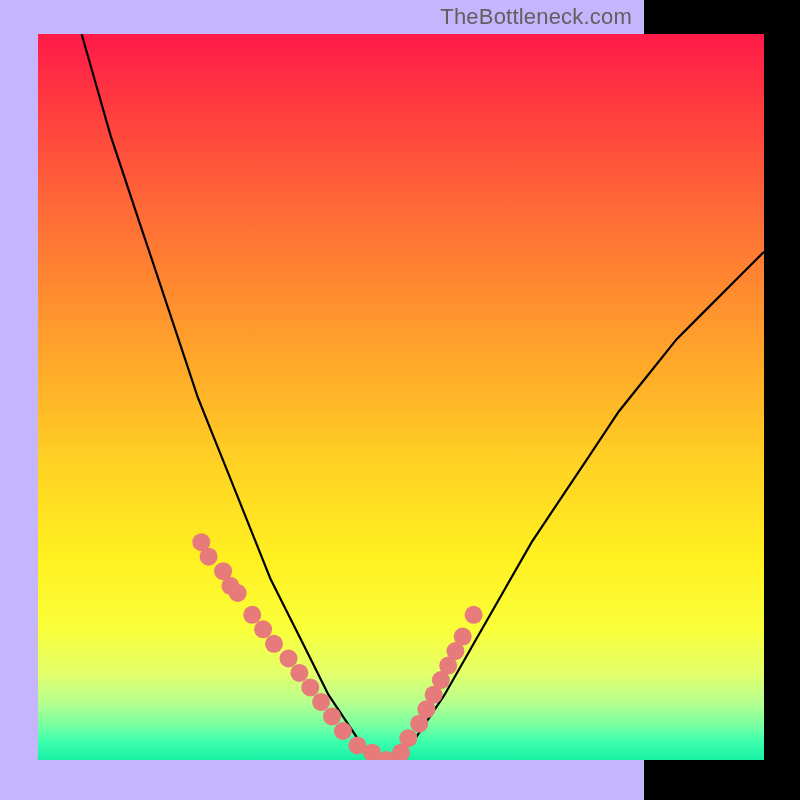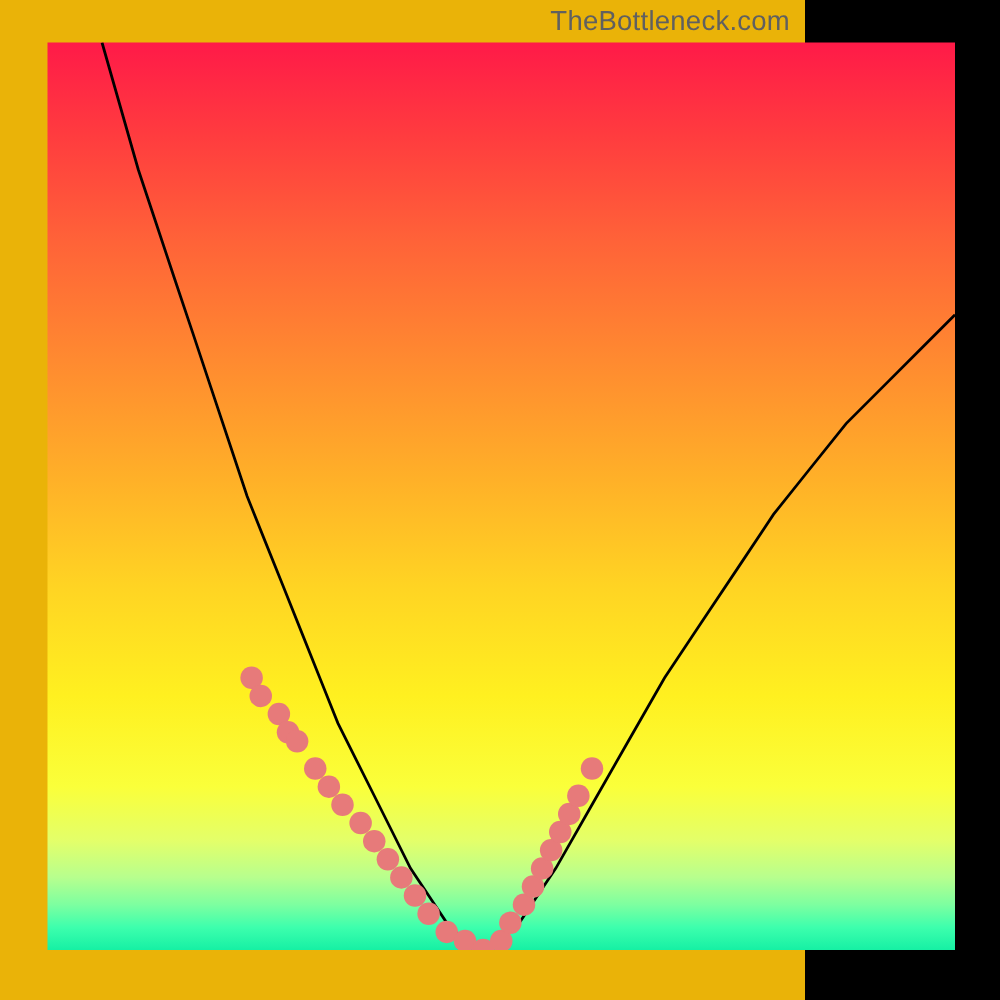"TheBottleneck.com" .frame { background: #eab308 -> #c4b5fd }
